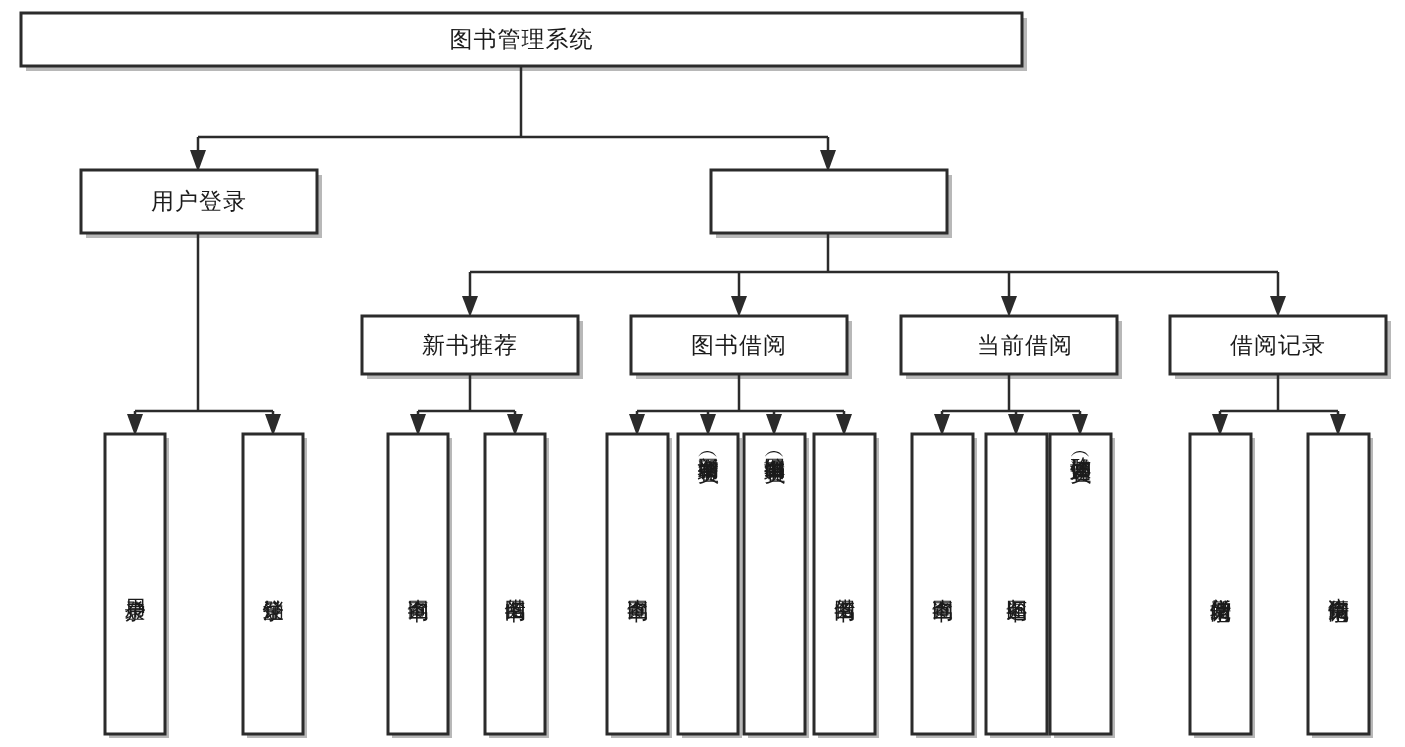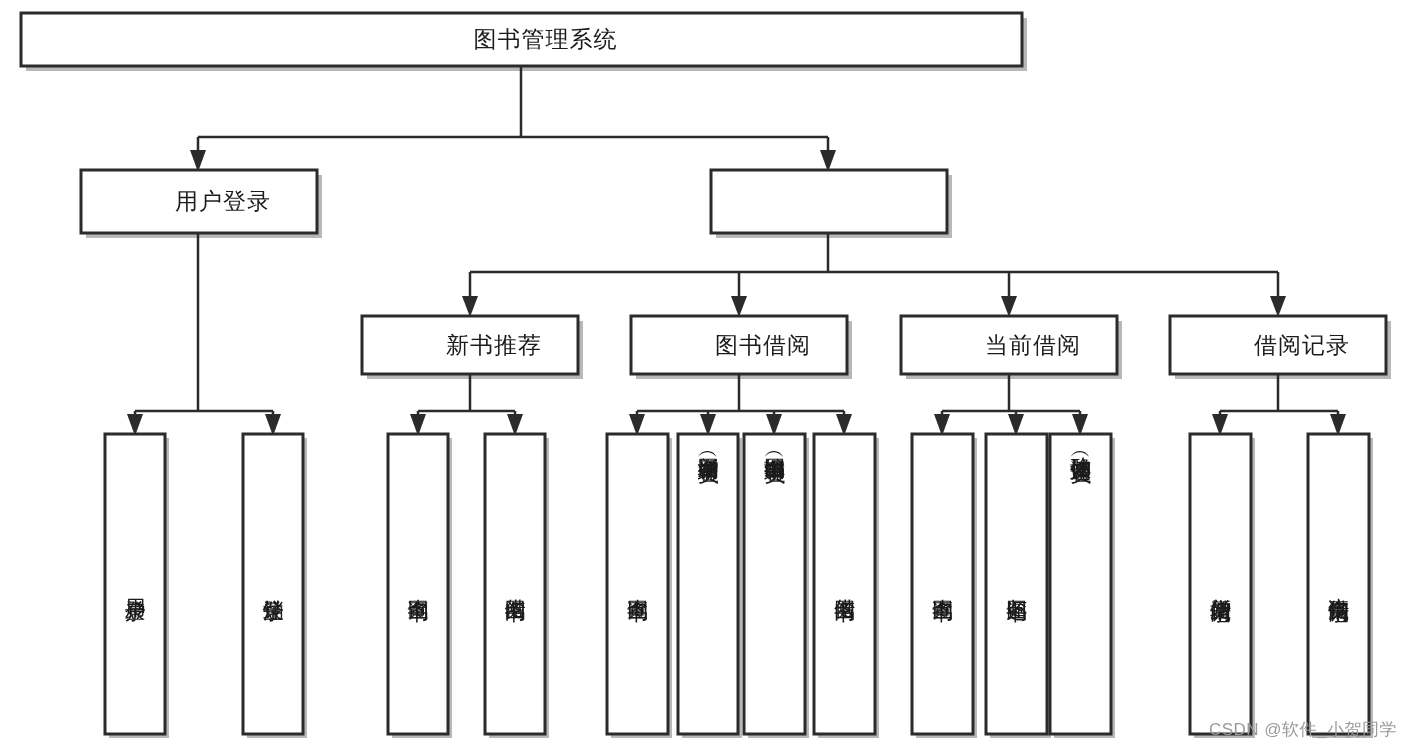"图书管理系统" .hlabel-wrap { margin-left: 24px -> none }
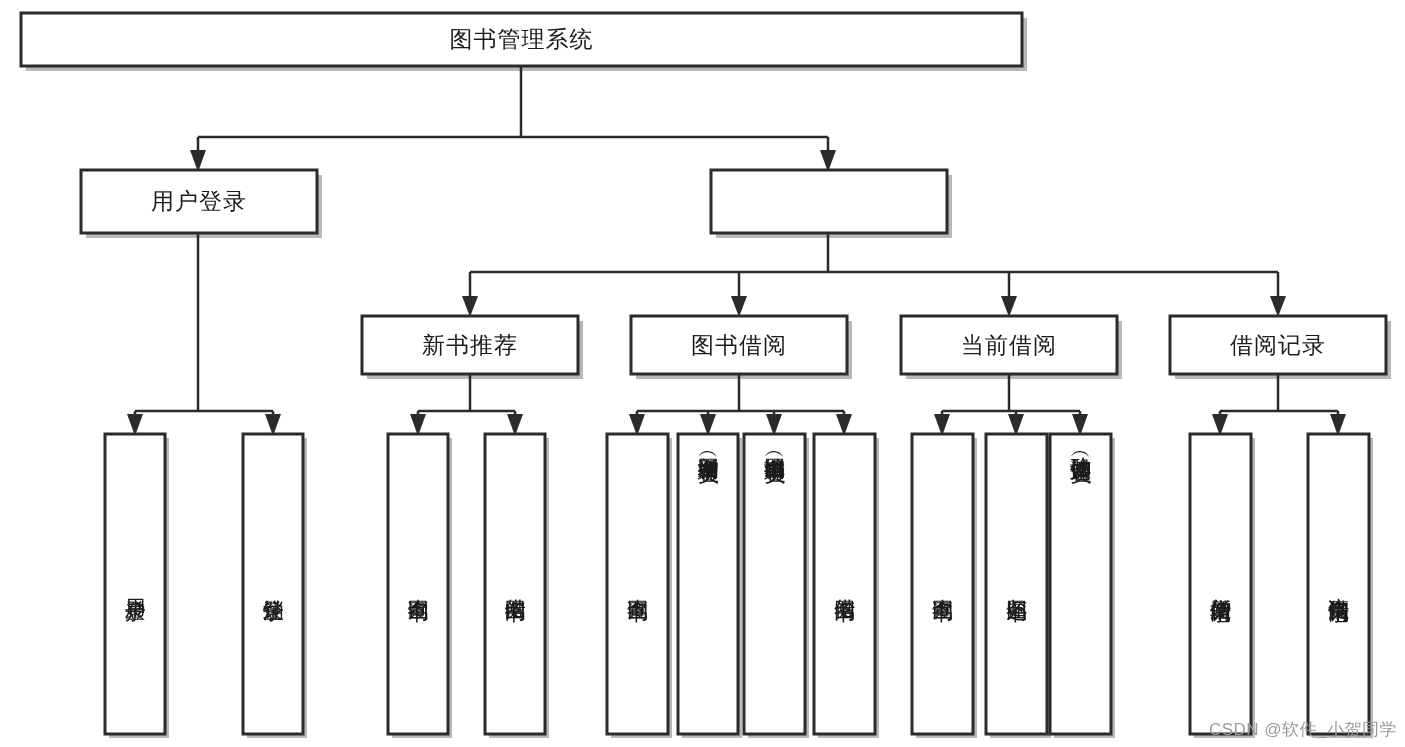"当前借阅" div.hlabel-wrap { padding-left: none -> 16px }
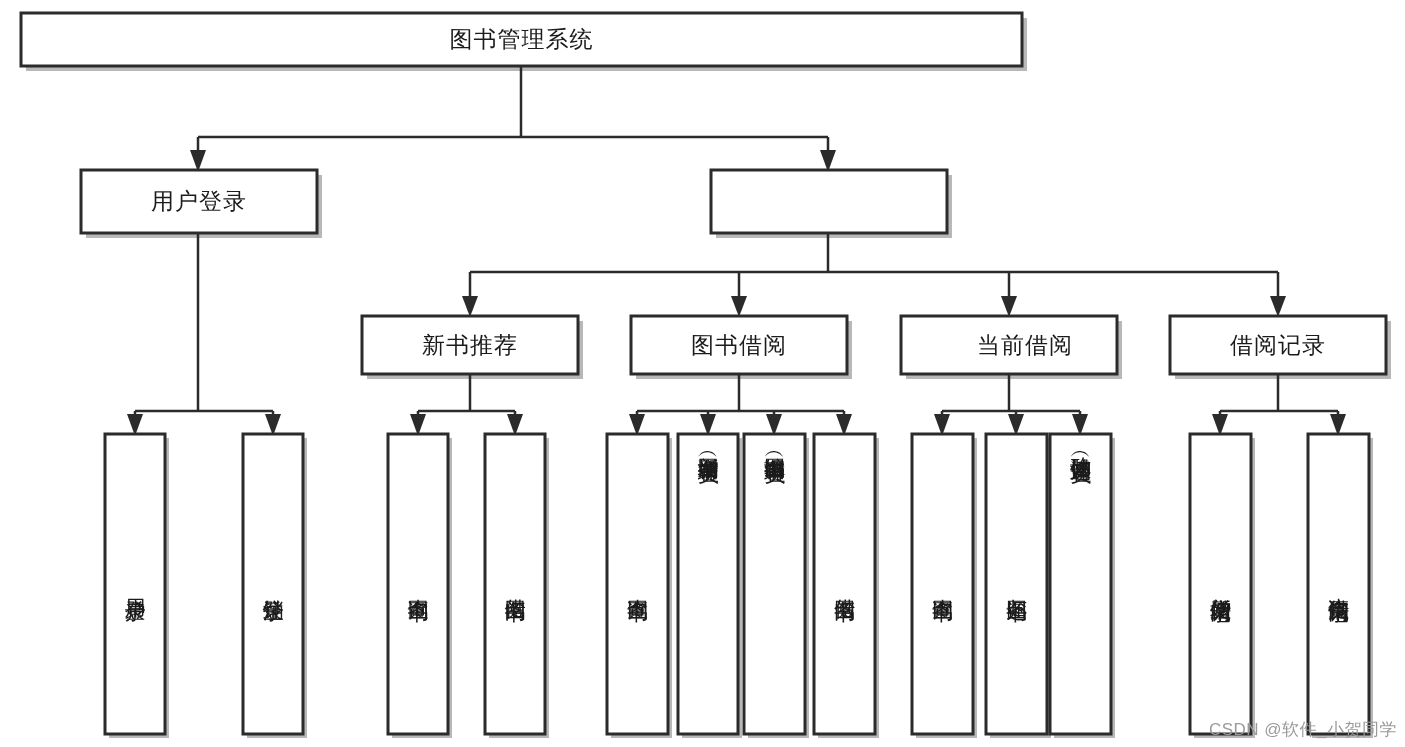"CSDN @软件_小贺同学" div.watermark { html: <div>CSDN @软件_小贺同学</div> -> none }
